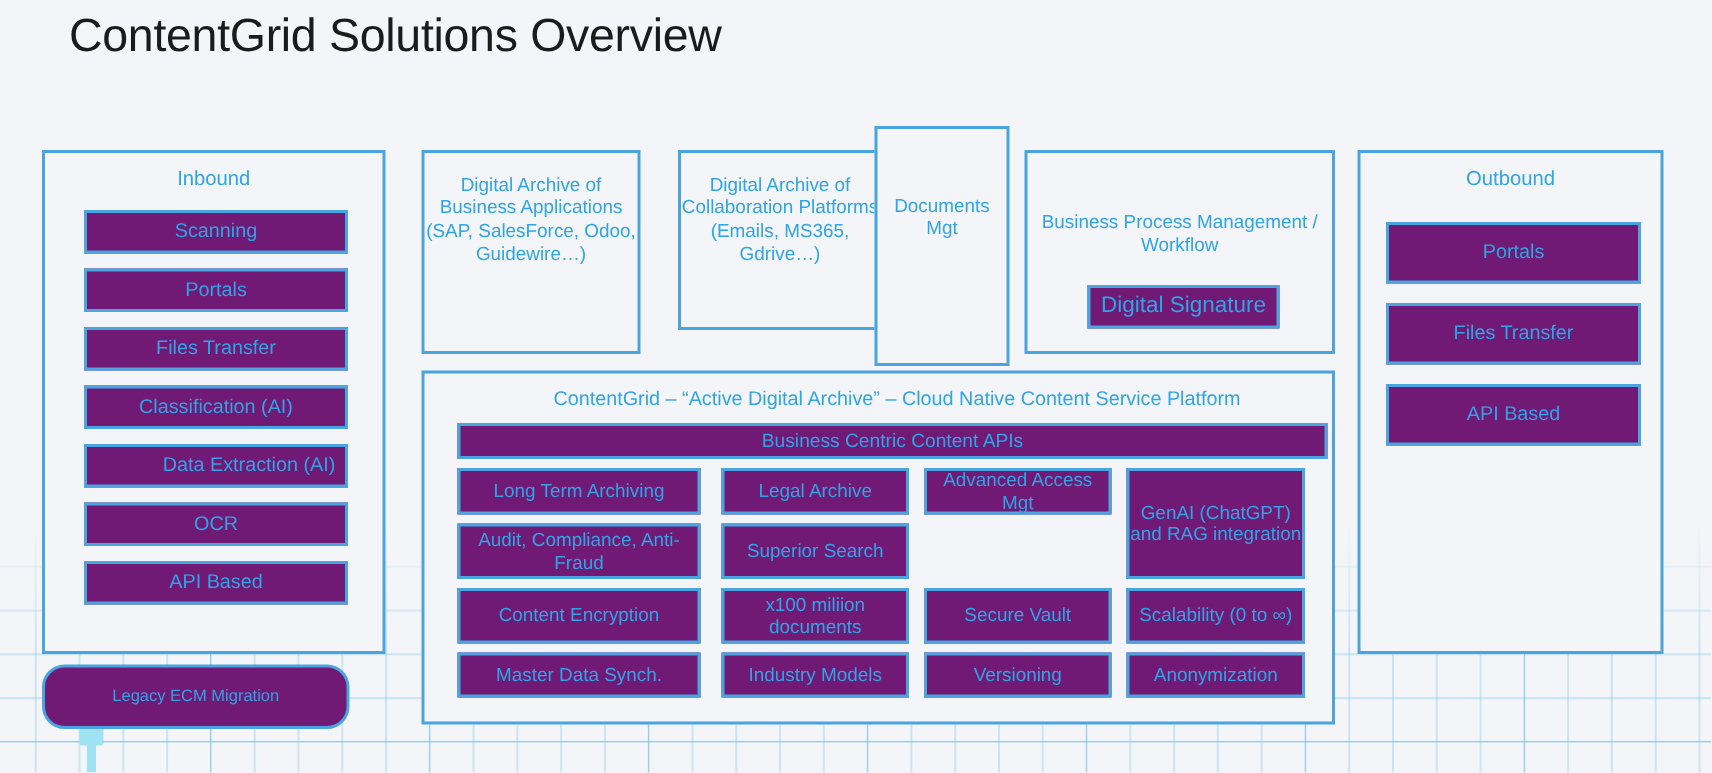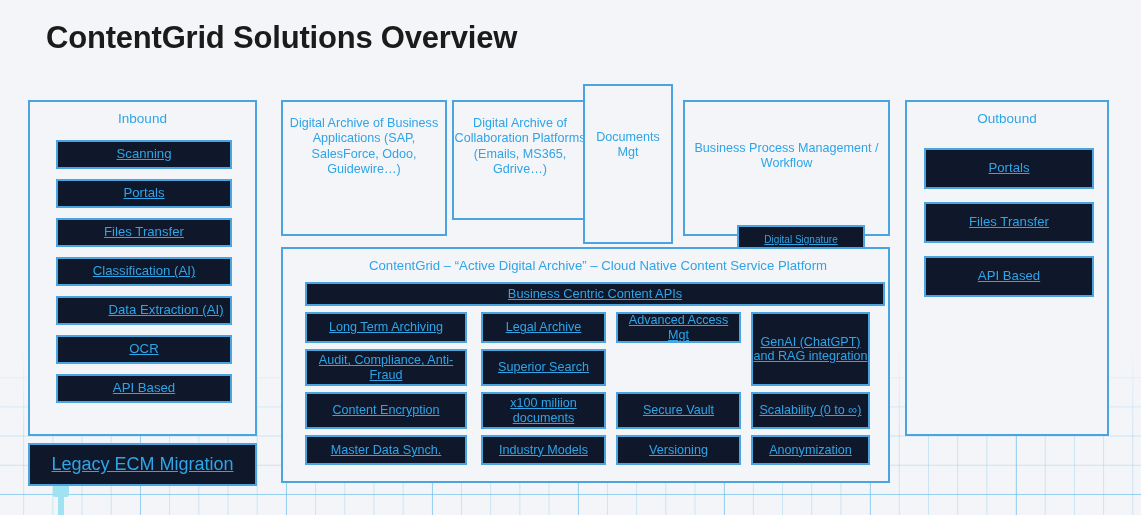"ContentGrid Solutions Overview" #page-title { font-weight: 700 -> 400; top: 20px -> 6px }
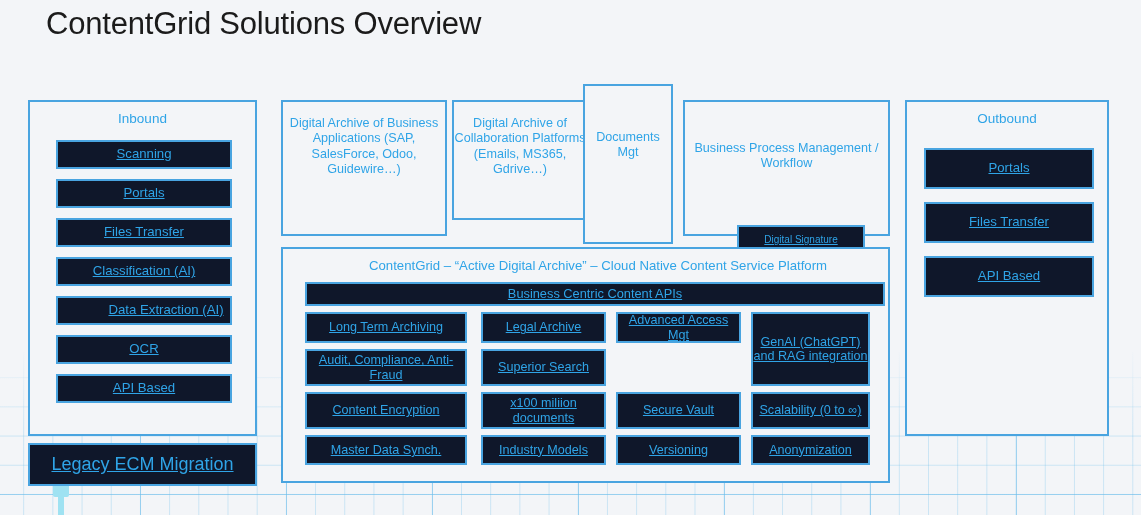"Digital Archive of Business Applications" #archive-business { width: 166px -> 146px }
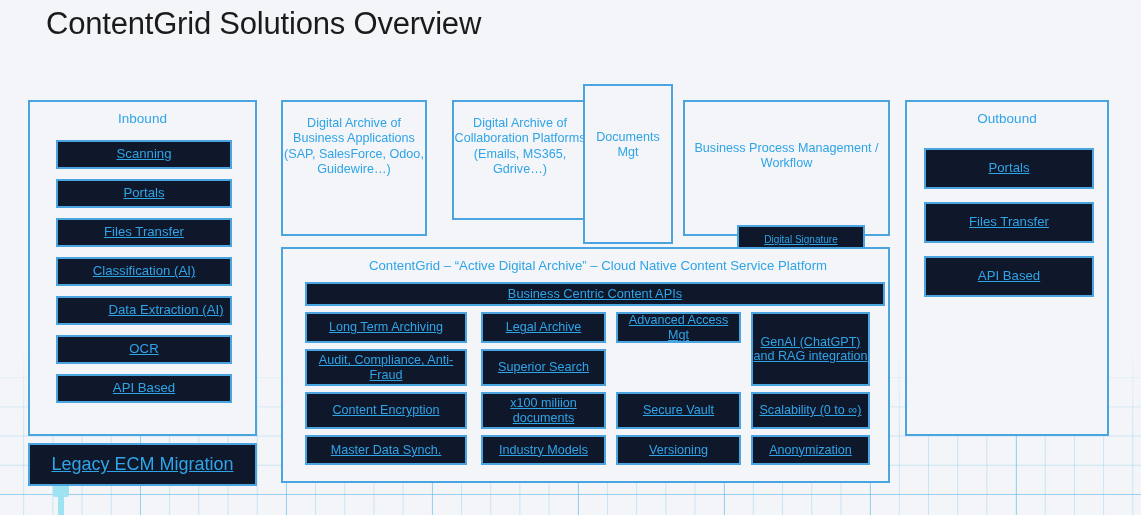"Scanning" .pill { background: #0f172a -> #701a75; text-decoration: underline -> none }
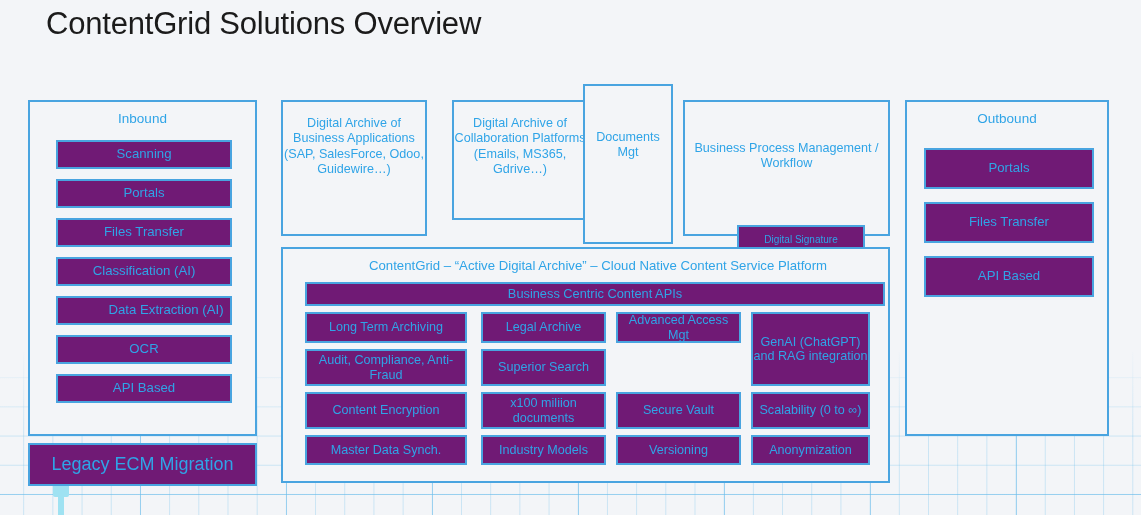"Digital Signature" #digital-signature { font-size: 10px -> 15px; left: 52px -> 40px; margin-top: 35px -> none }
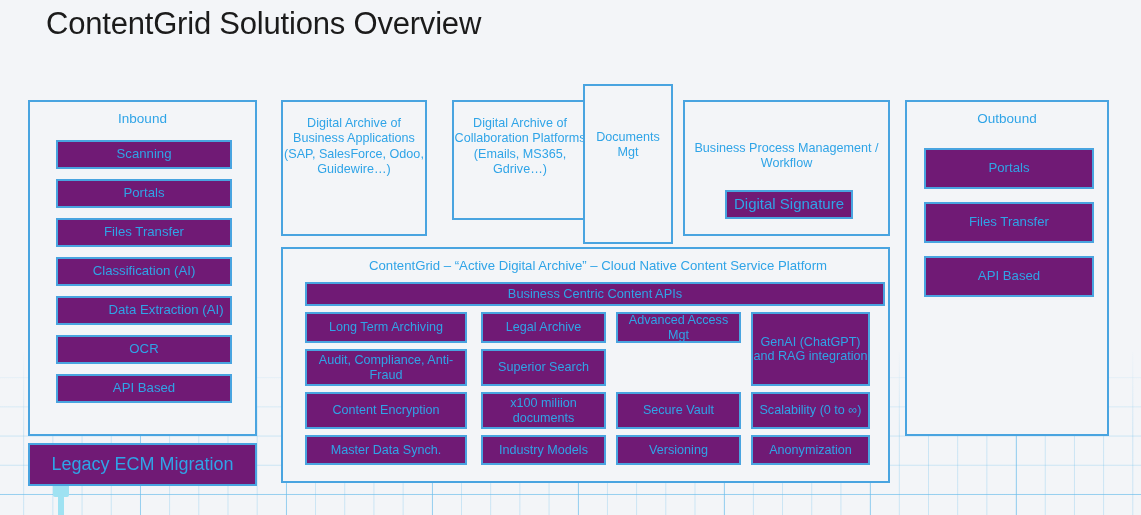"Legacy ECM Migration" #legacy-box { border-radius: none -> 15px; font-size: 18px -> 11px; width: 229px -> 205px }
